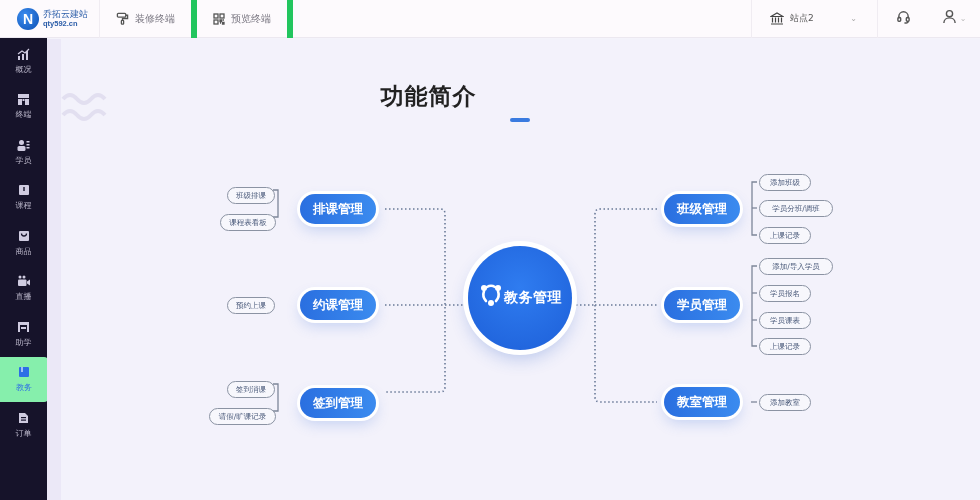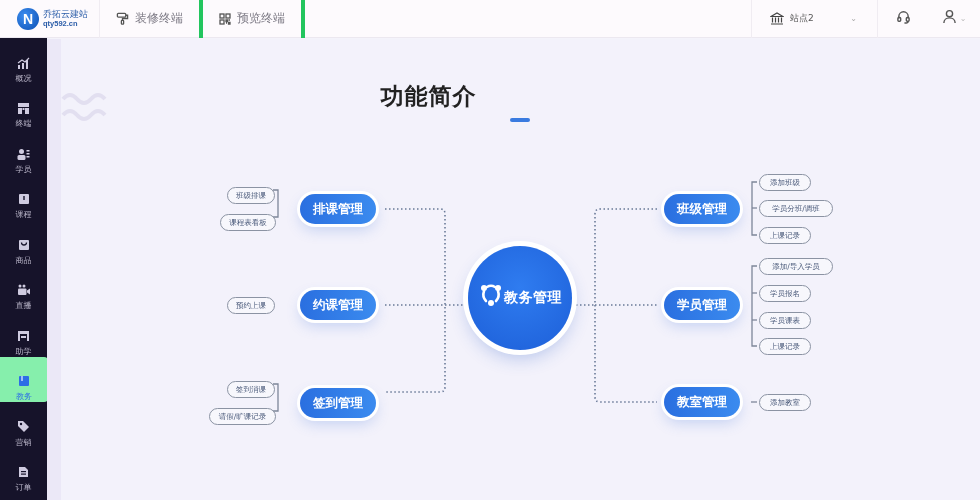"装修终端" .tb-btn { border-right: 4px solid #22c55e -> 6px solid #22c55e; font-size: 12px -> 10px }
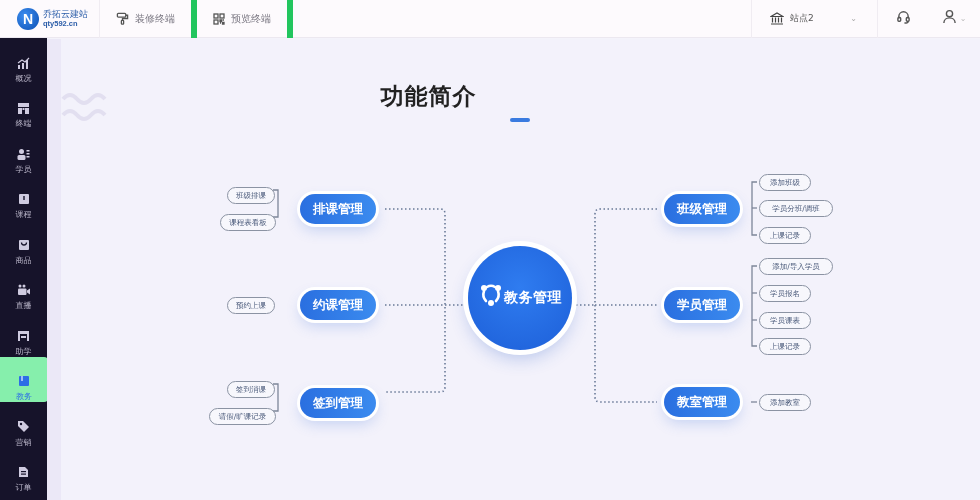"概况" .side-item { justify-content: flex-end -> center }
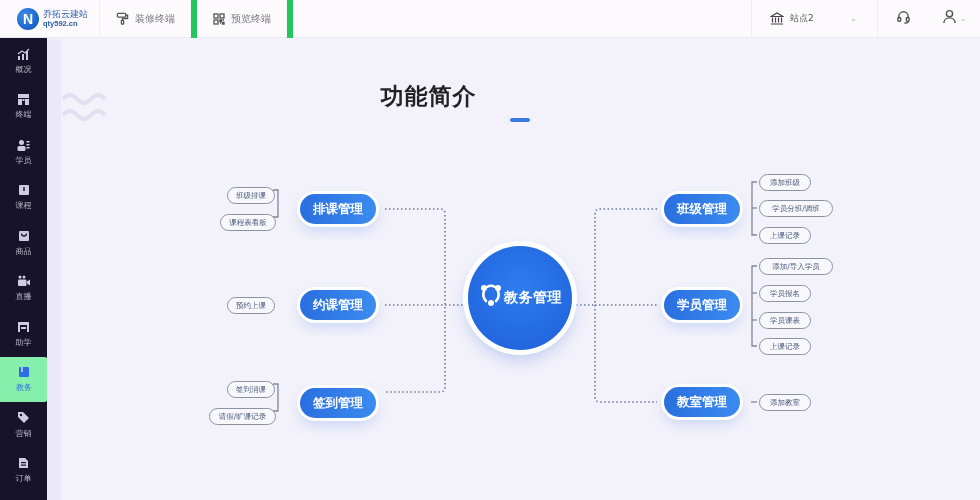"营销" div.side-item { html: <div> <span> <svg> <path></path> <circle></circle> </svg> </span> <span>营销</span> </div> -> none }
